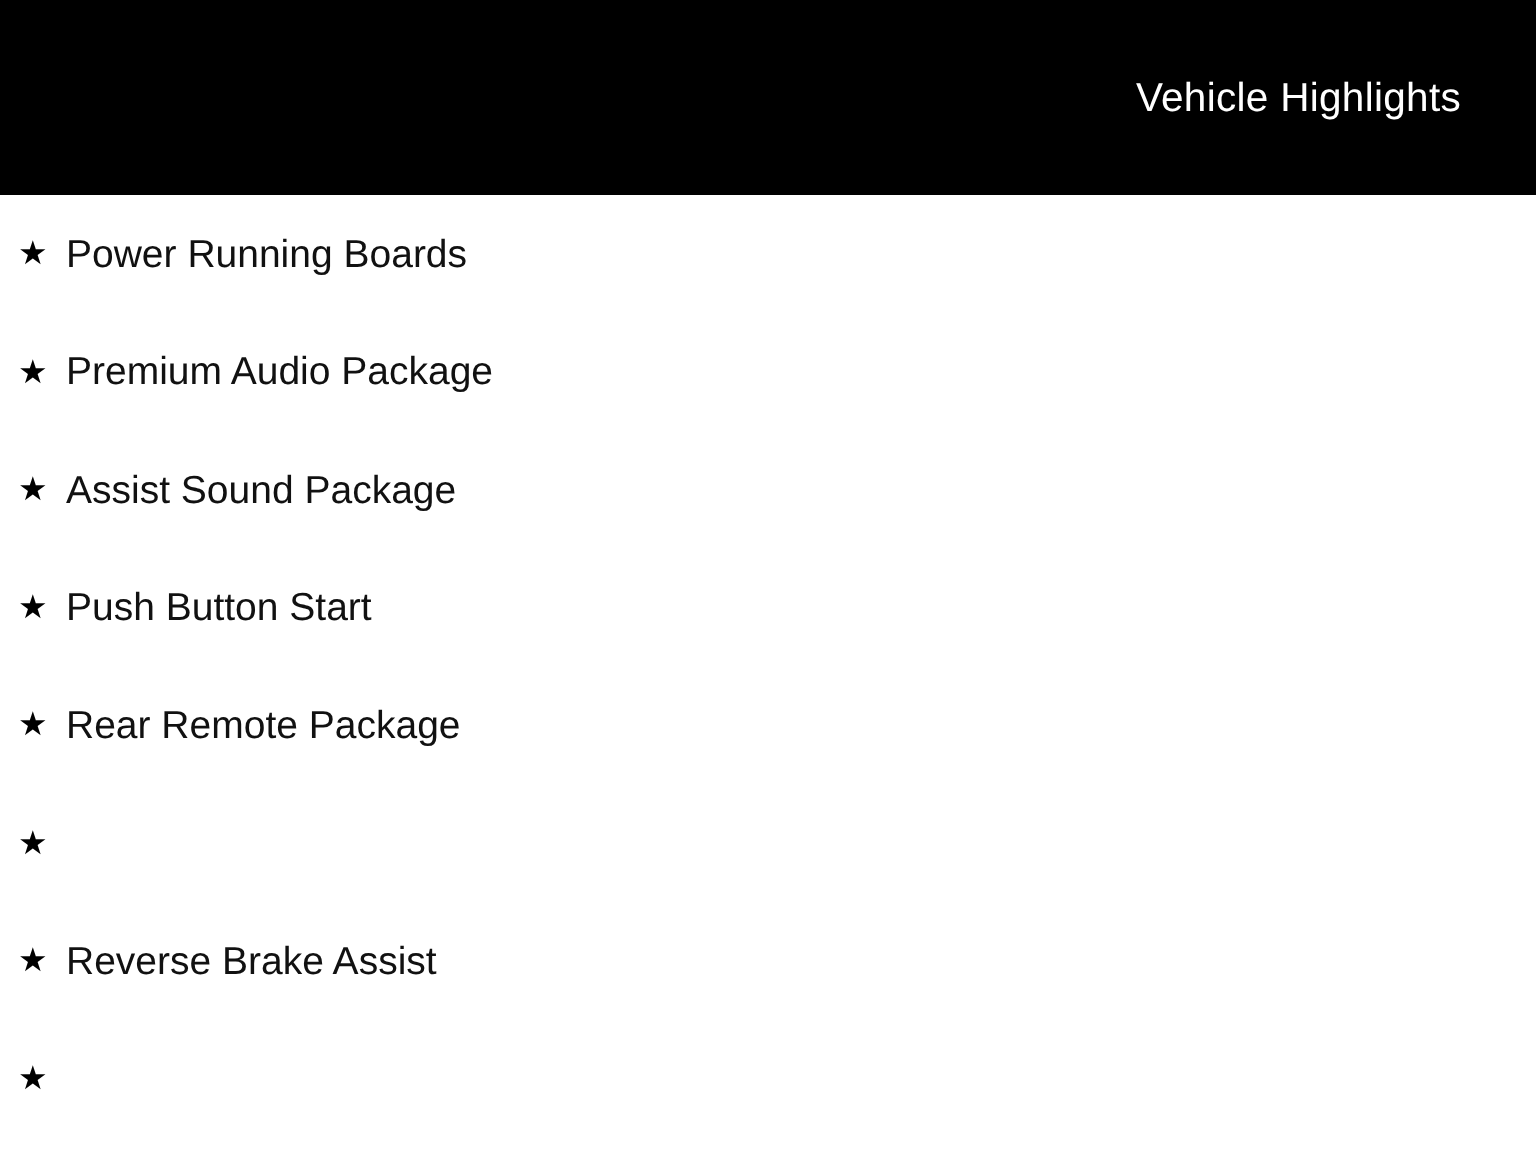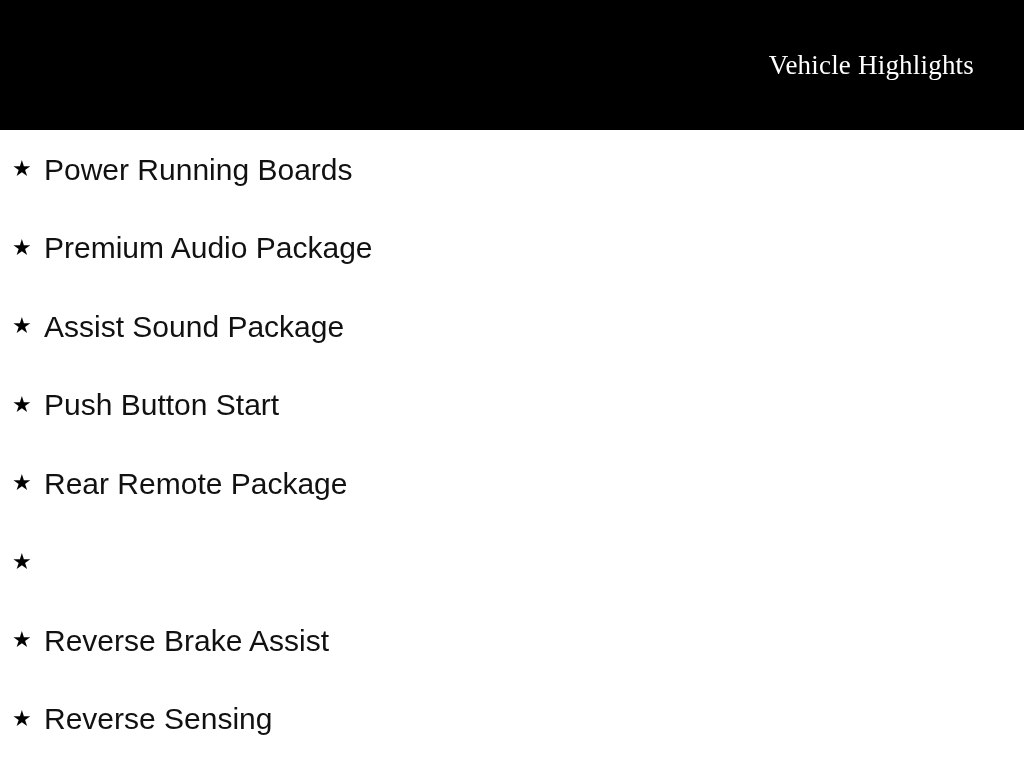"Vehicle Highlights" .header-title { font-family: Liberation Serif, serif -> Liberation Sans, sans-serif }
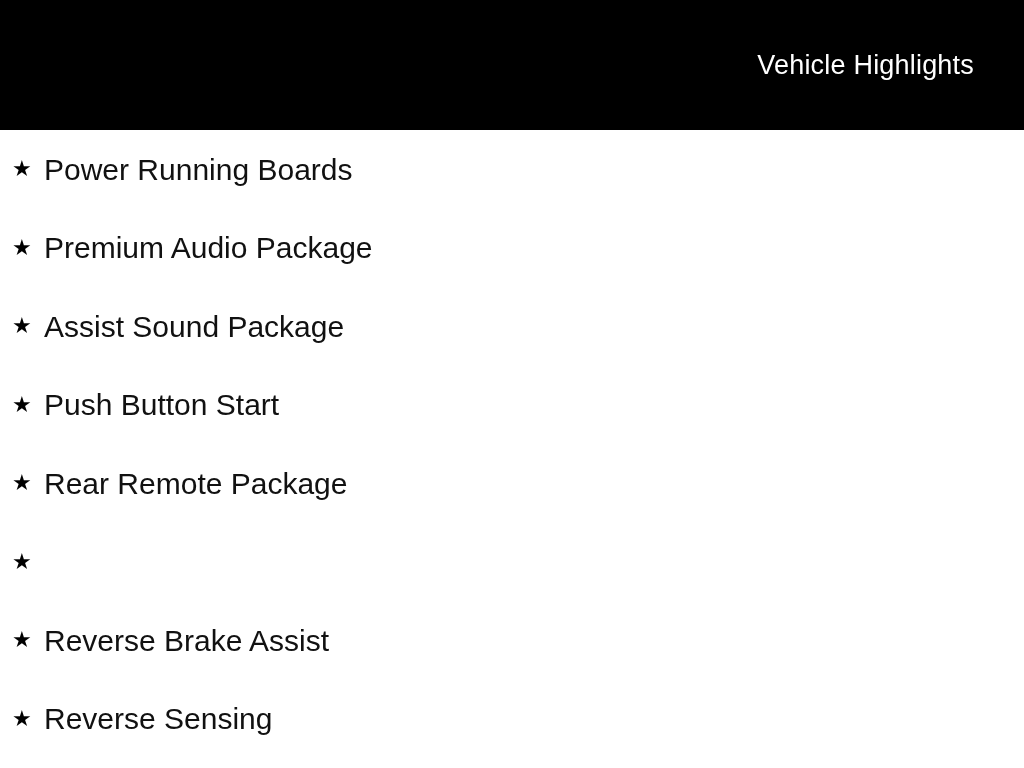"Power Running Boards" .highlight-label { font-size: 30px -> 26px }
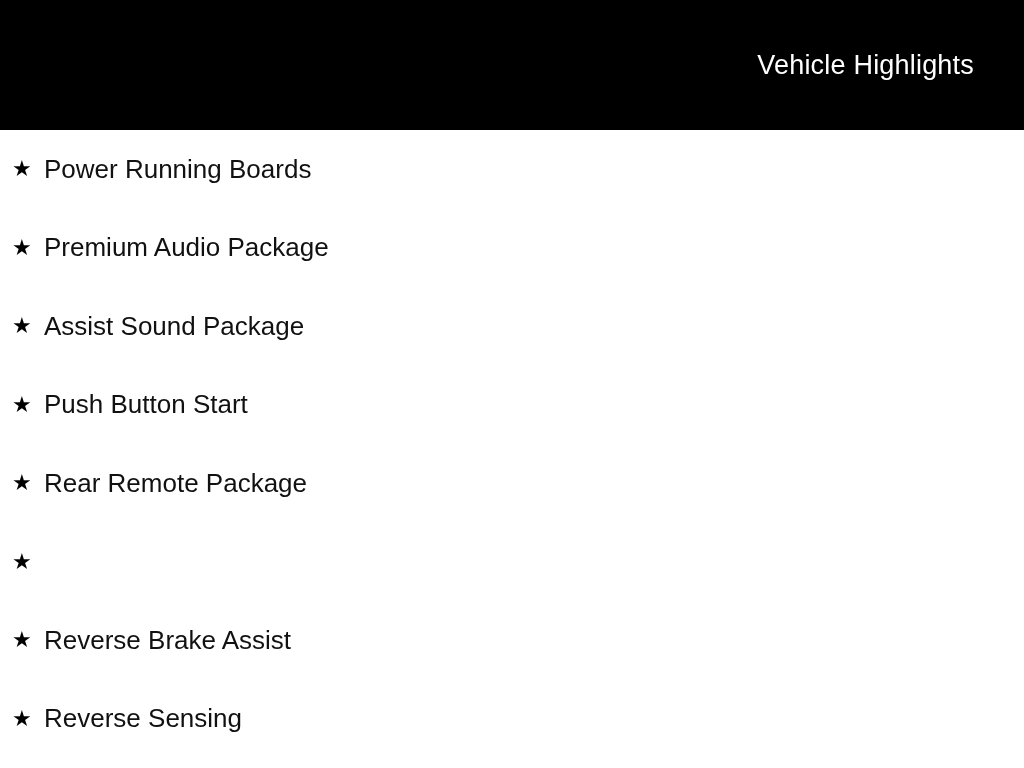"Reverse Sensing" span.highlight-label { html: <span>Reverse Sensing</span> -> none }
